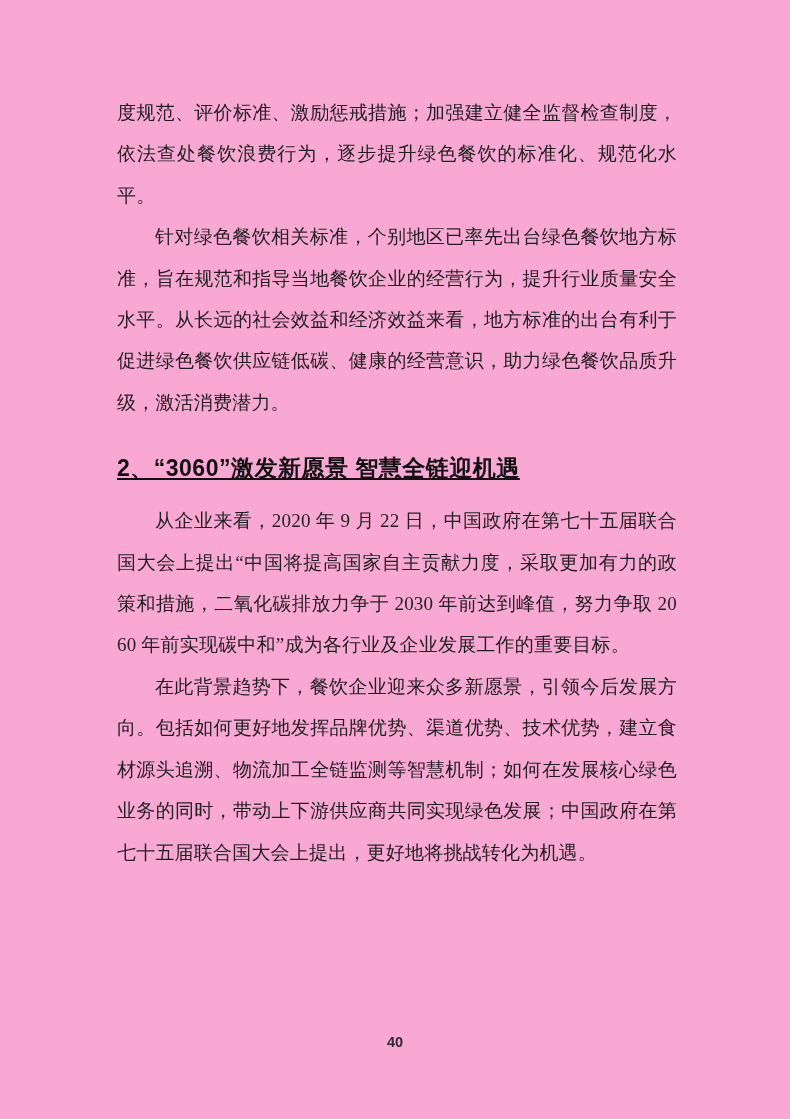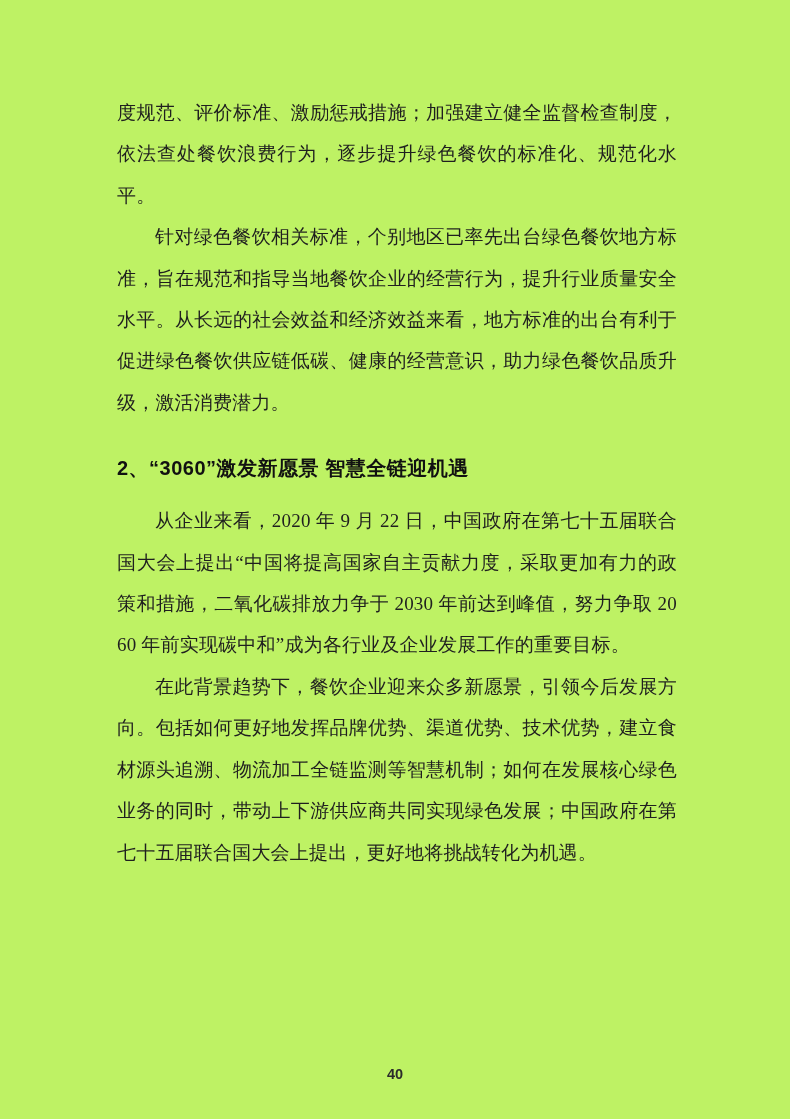"度规范、评价标准、激励惩戒措施；加强建立健全监督检查制度，依法查处餐饮浪费行为，" .page { background: #bef264 -> #f9a8d4 }
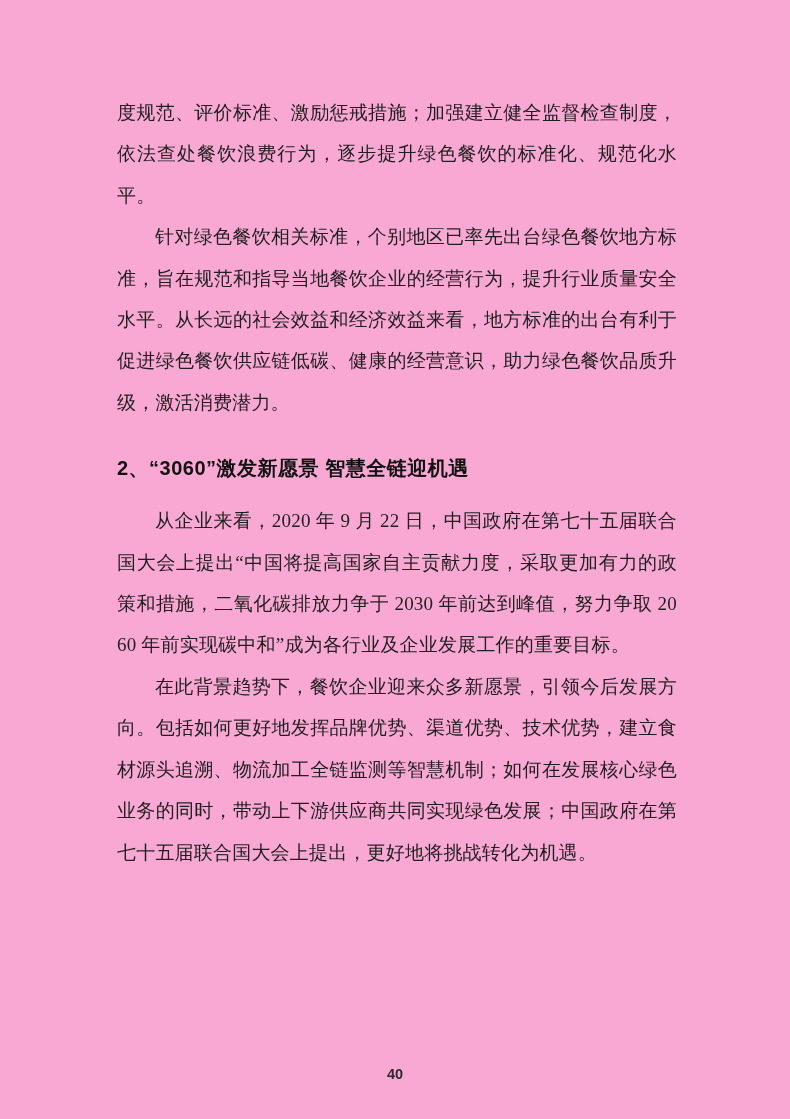"2、“3060”激发新愿景 智慧全链迎机遇" .section-heading { font-size: 20px -> 23px; text-decoration: none -> underline }
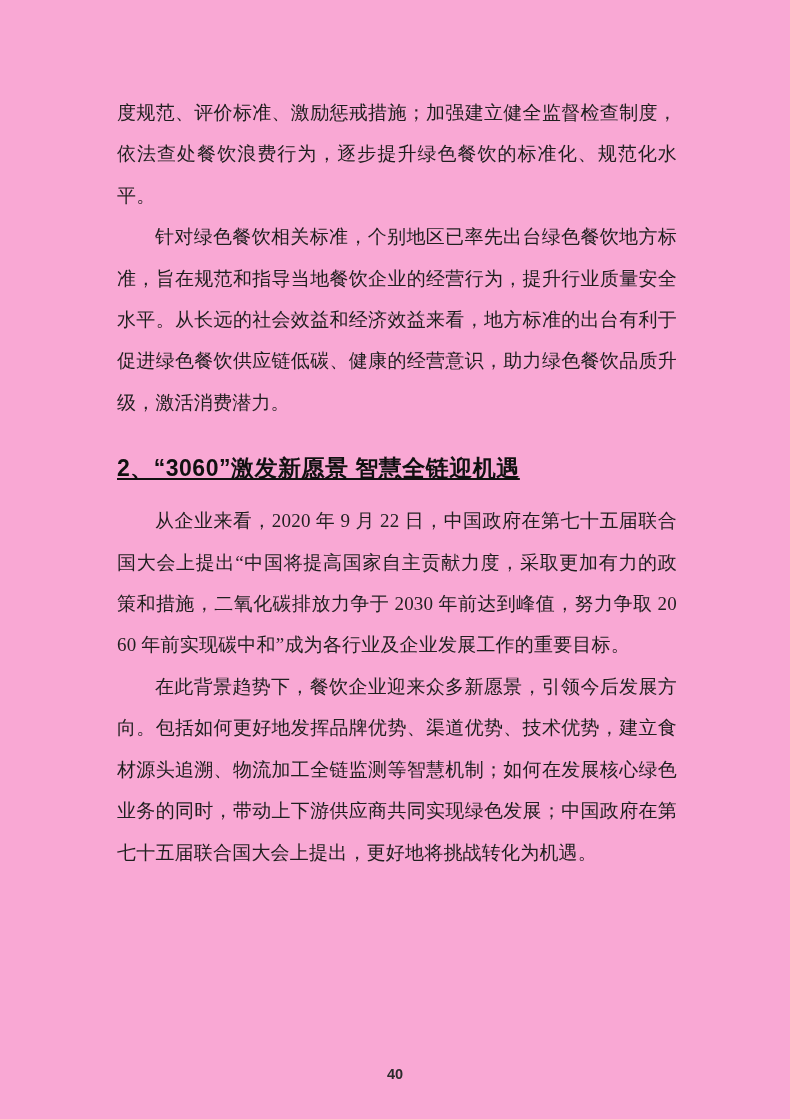"40" .footer { margin-top: 32px -> none }
